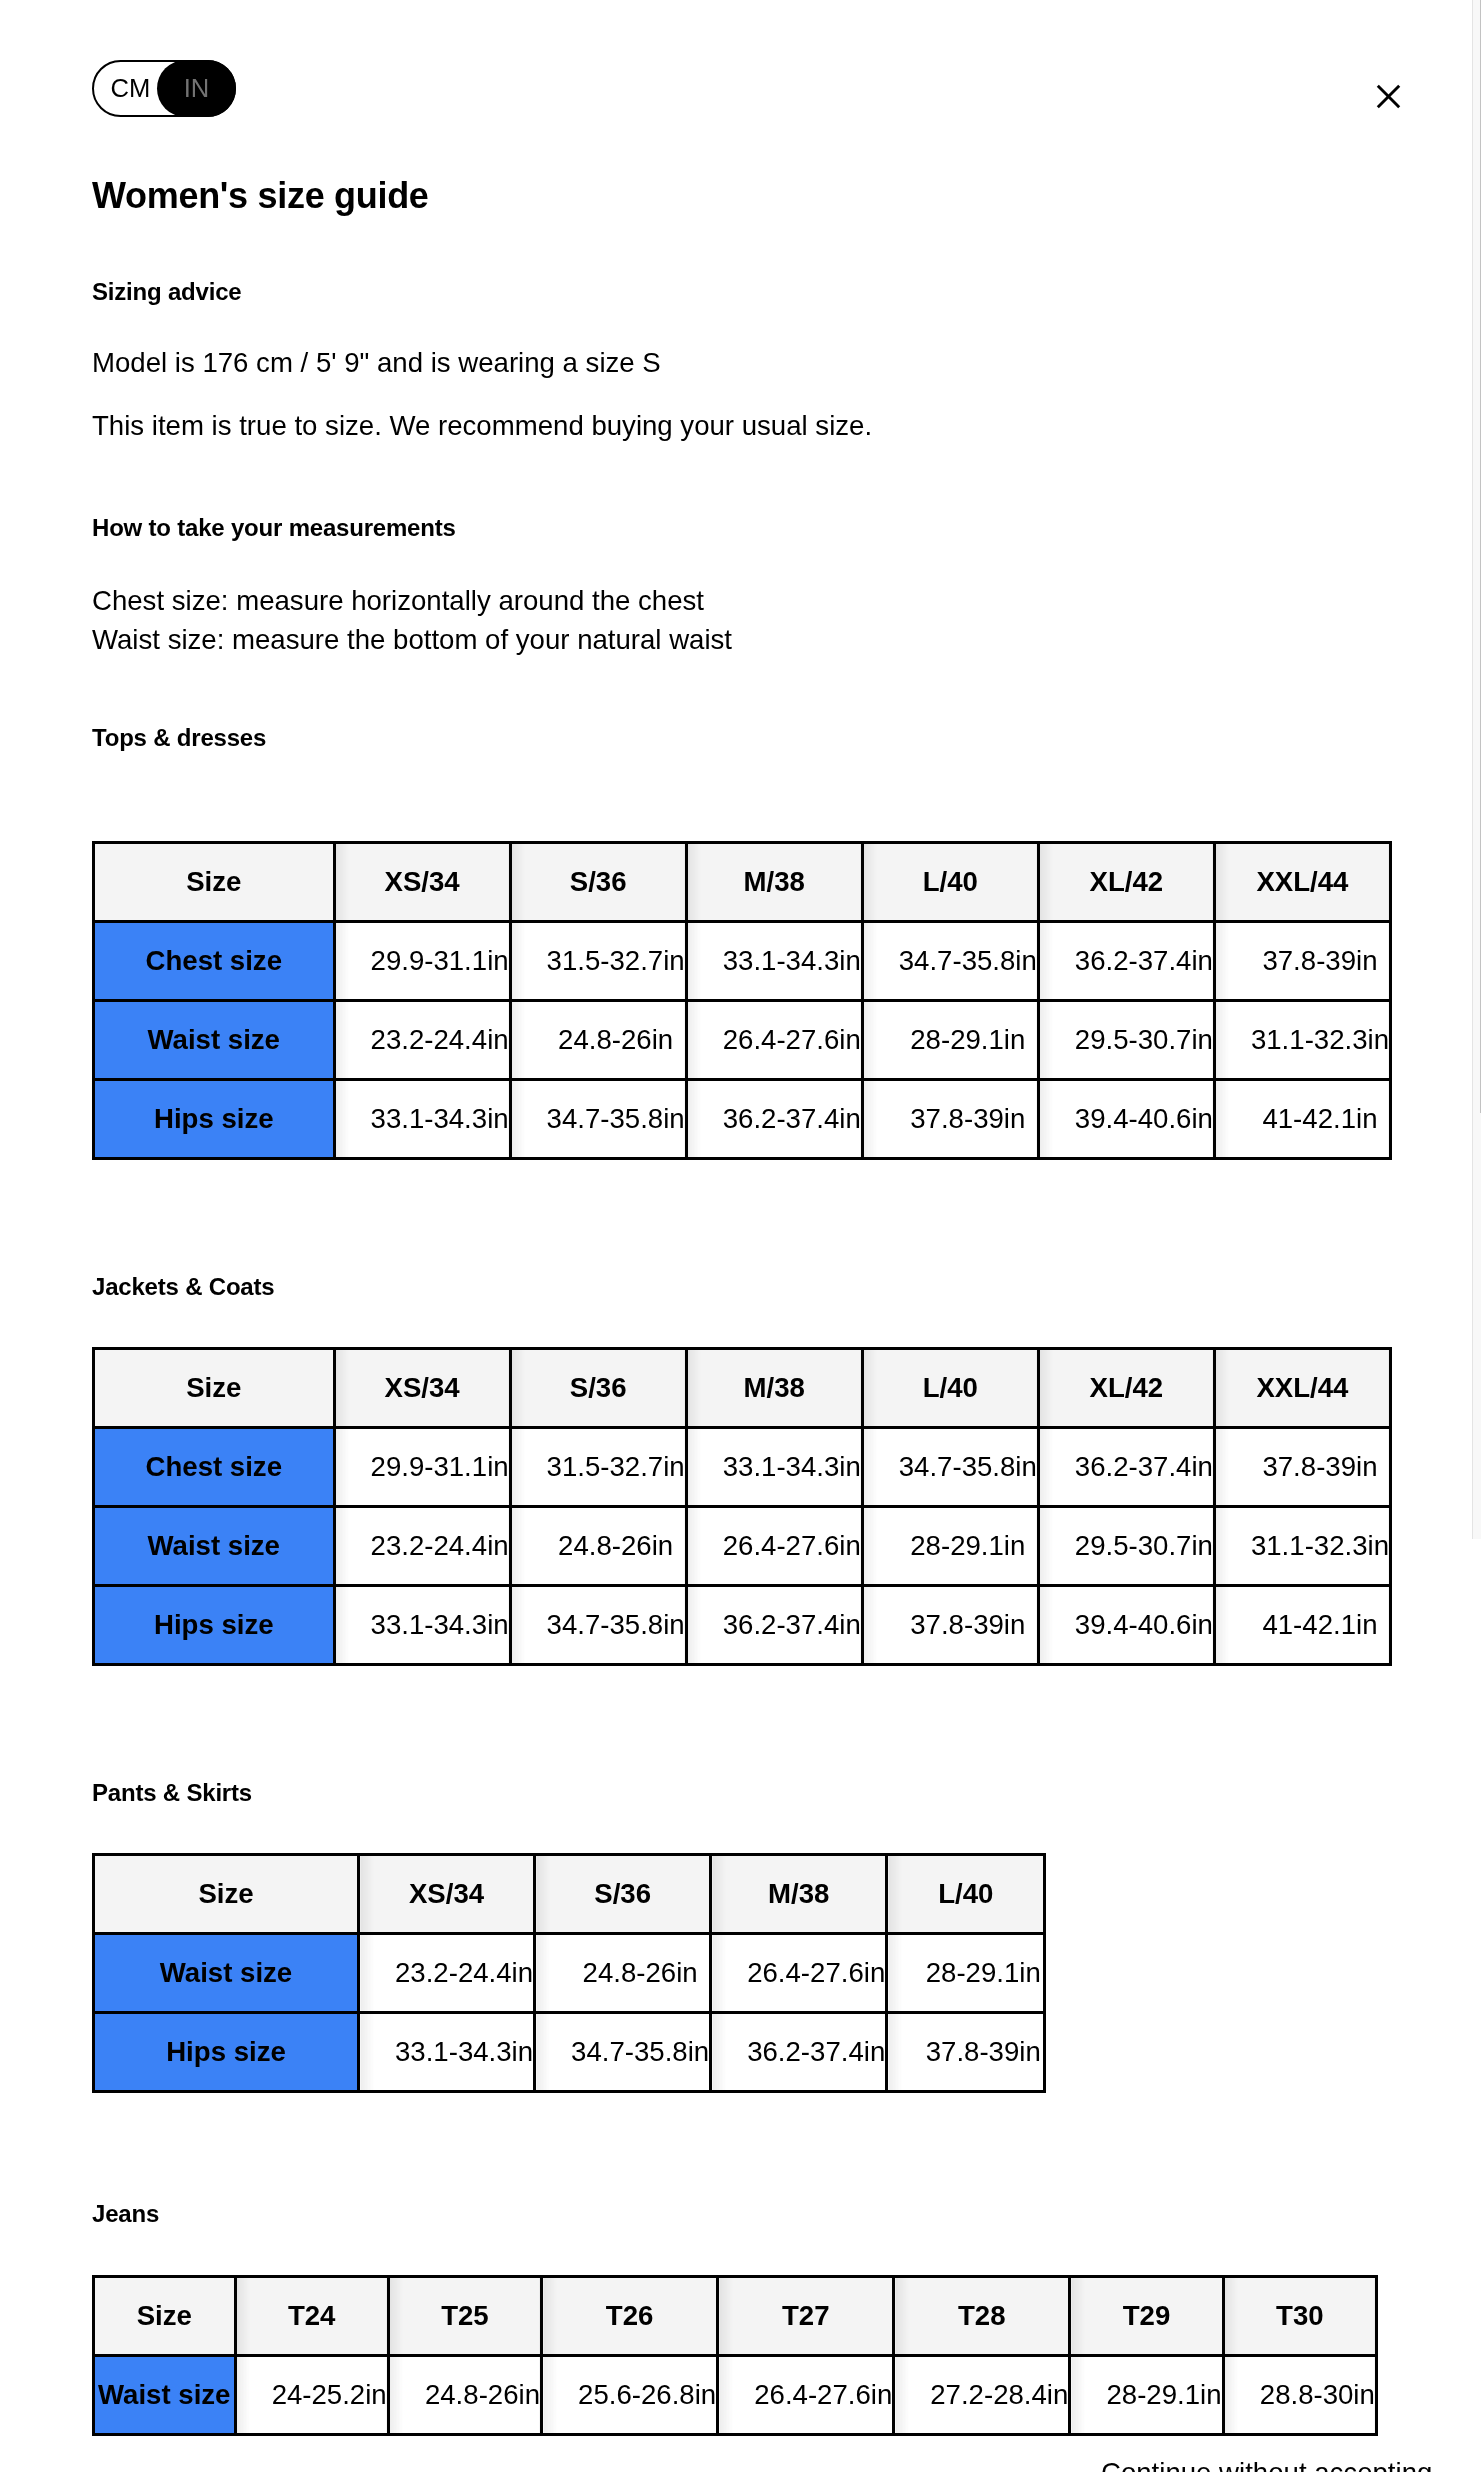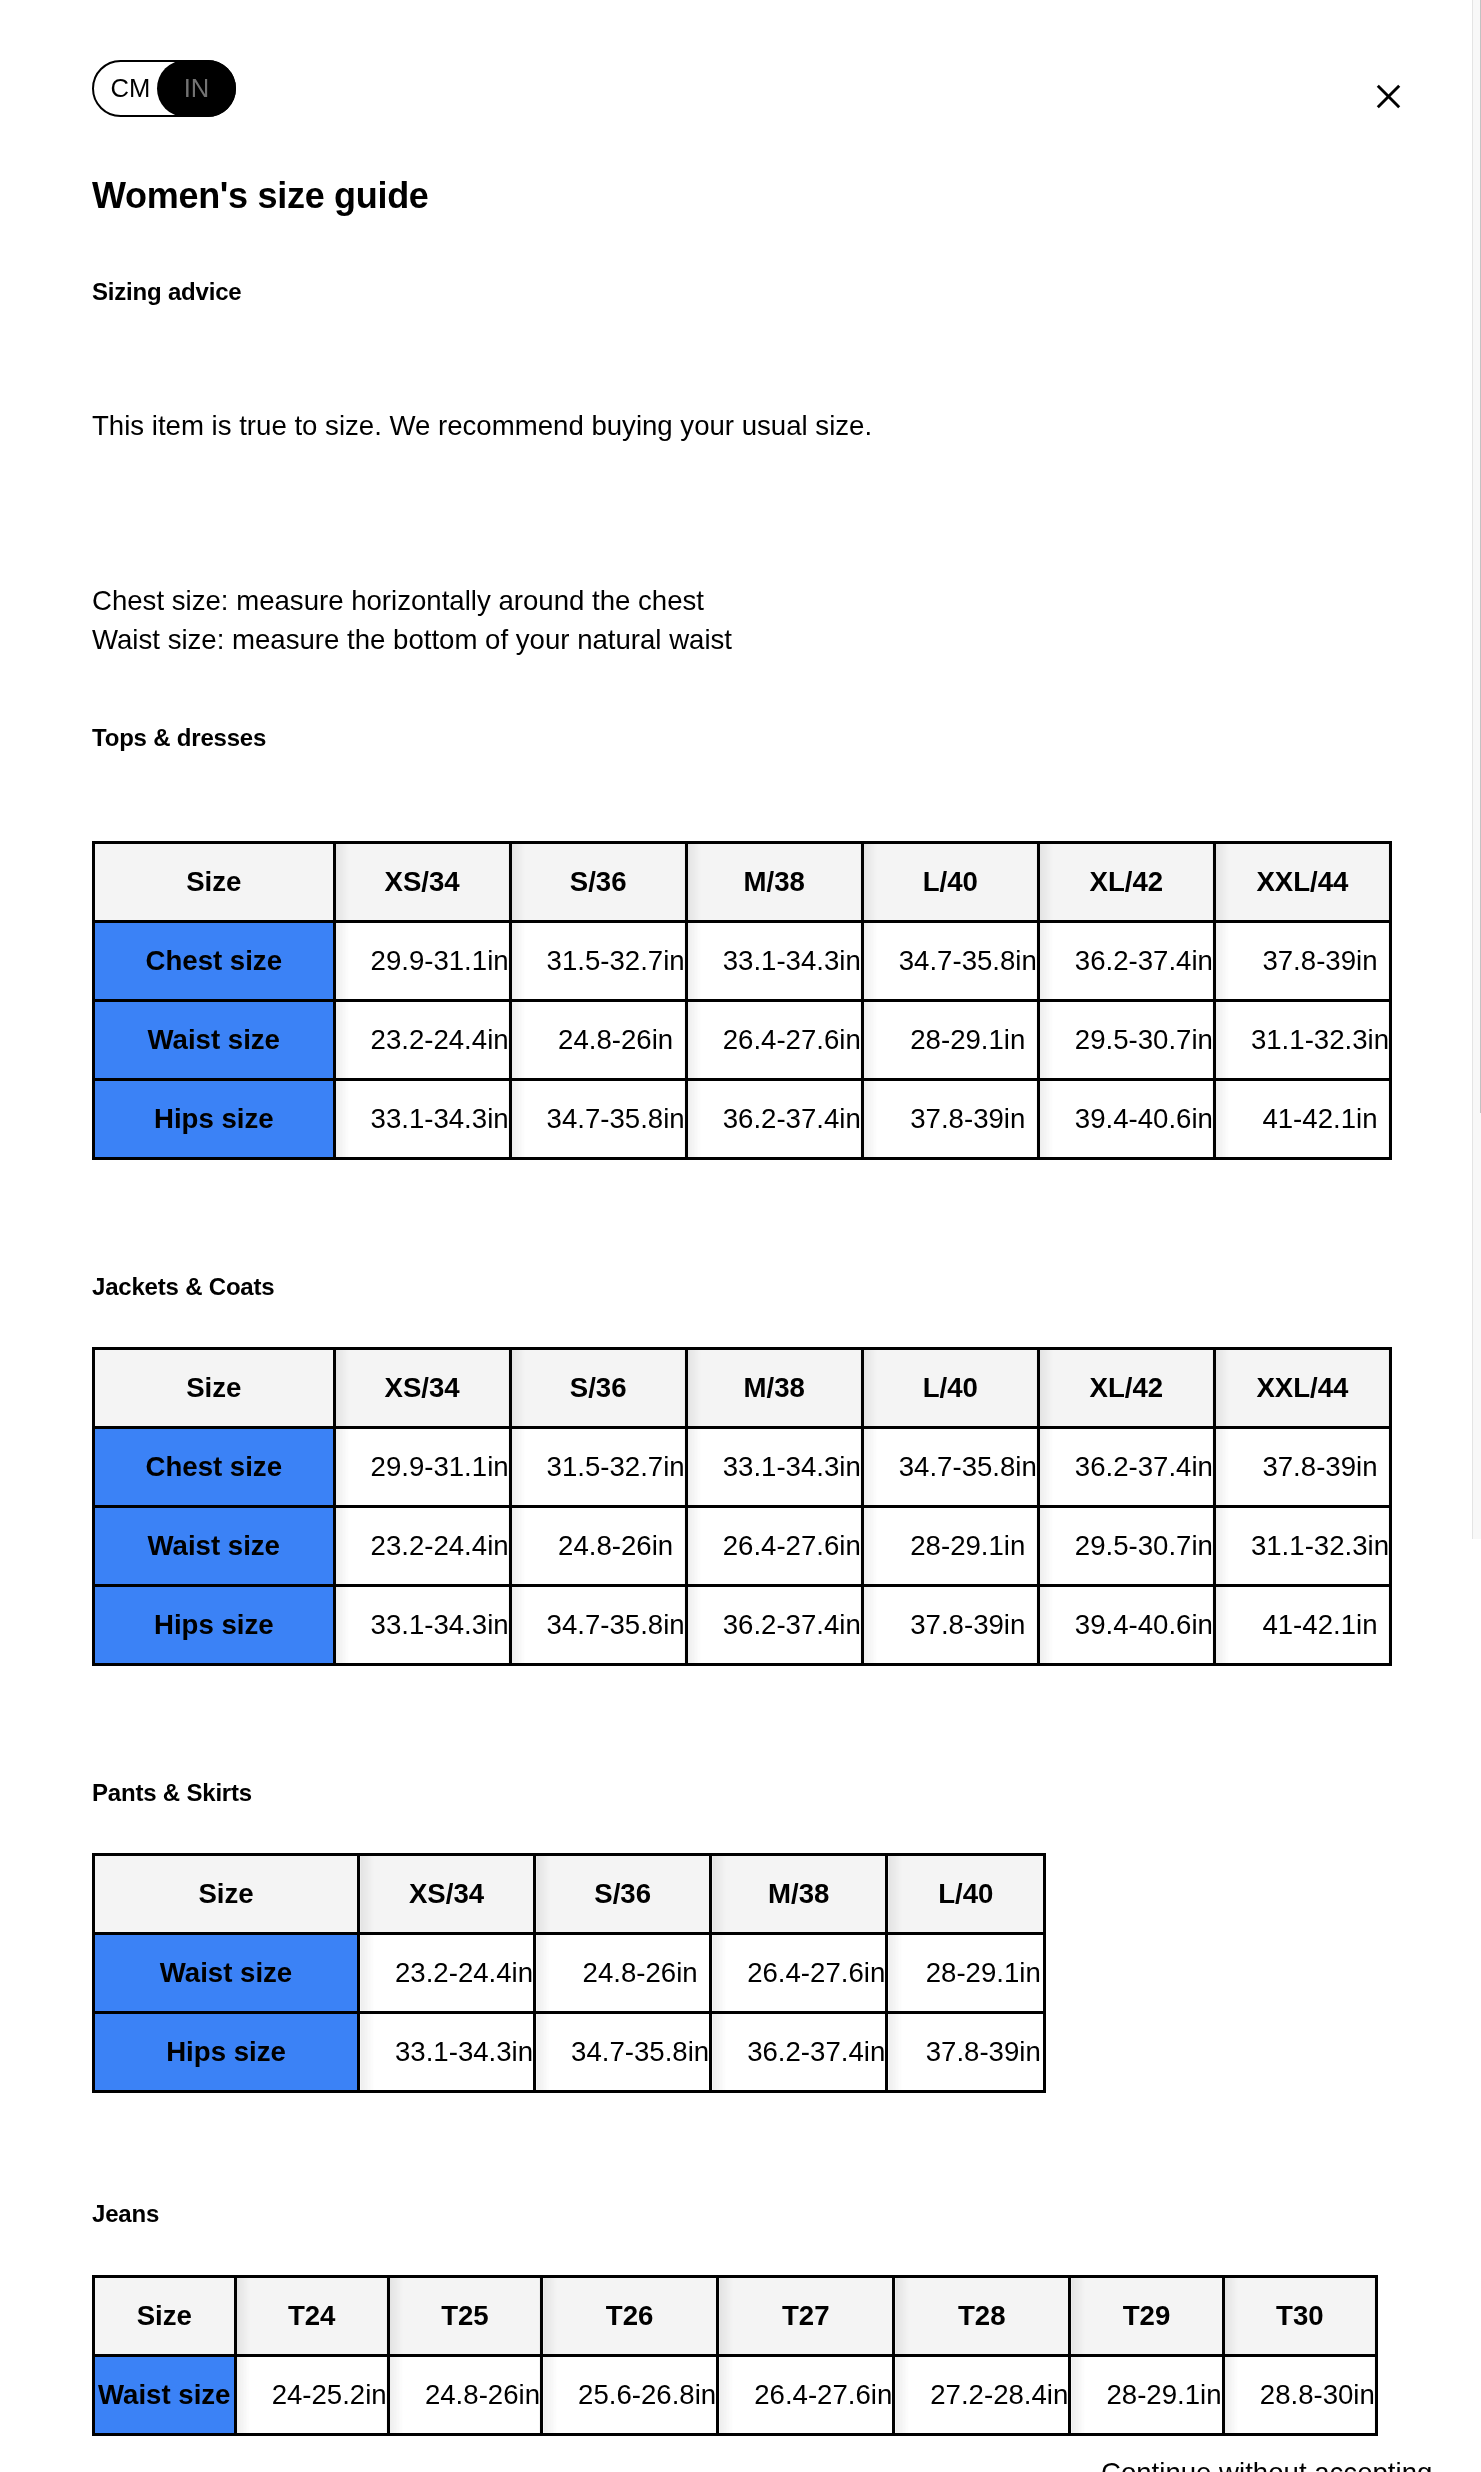"Model is 176 cm /" p.p-text { html: none -> <p>Model is 176 cm / 5' 9" and is wearing a size S</p> }
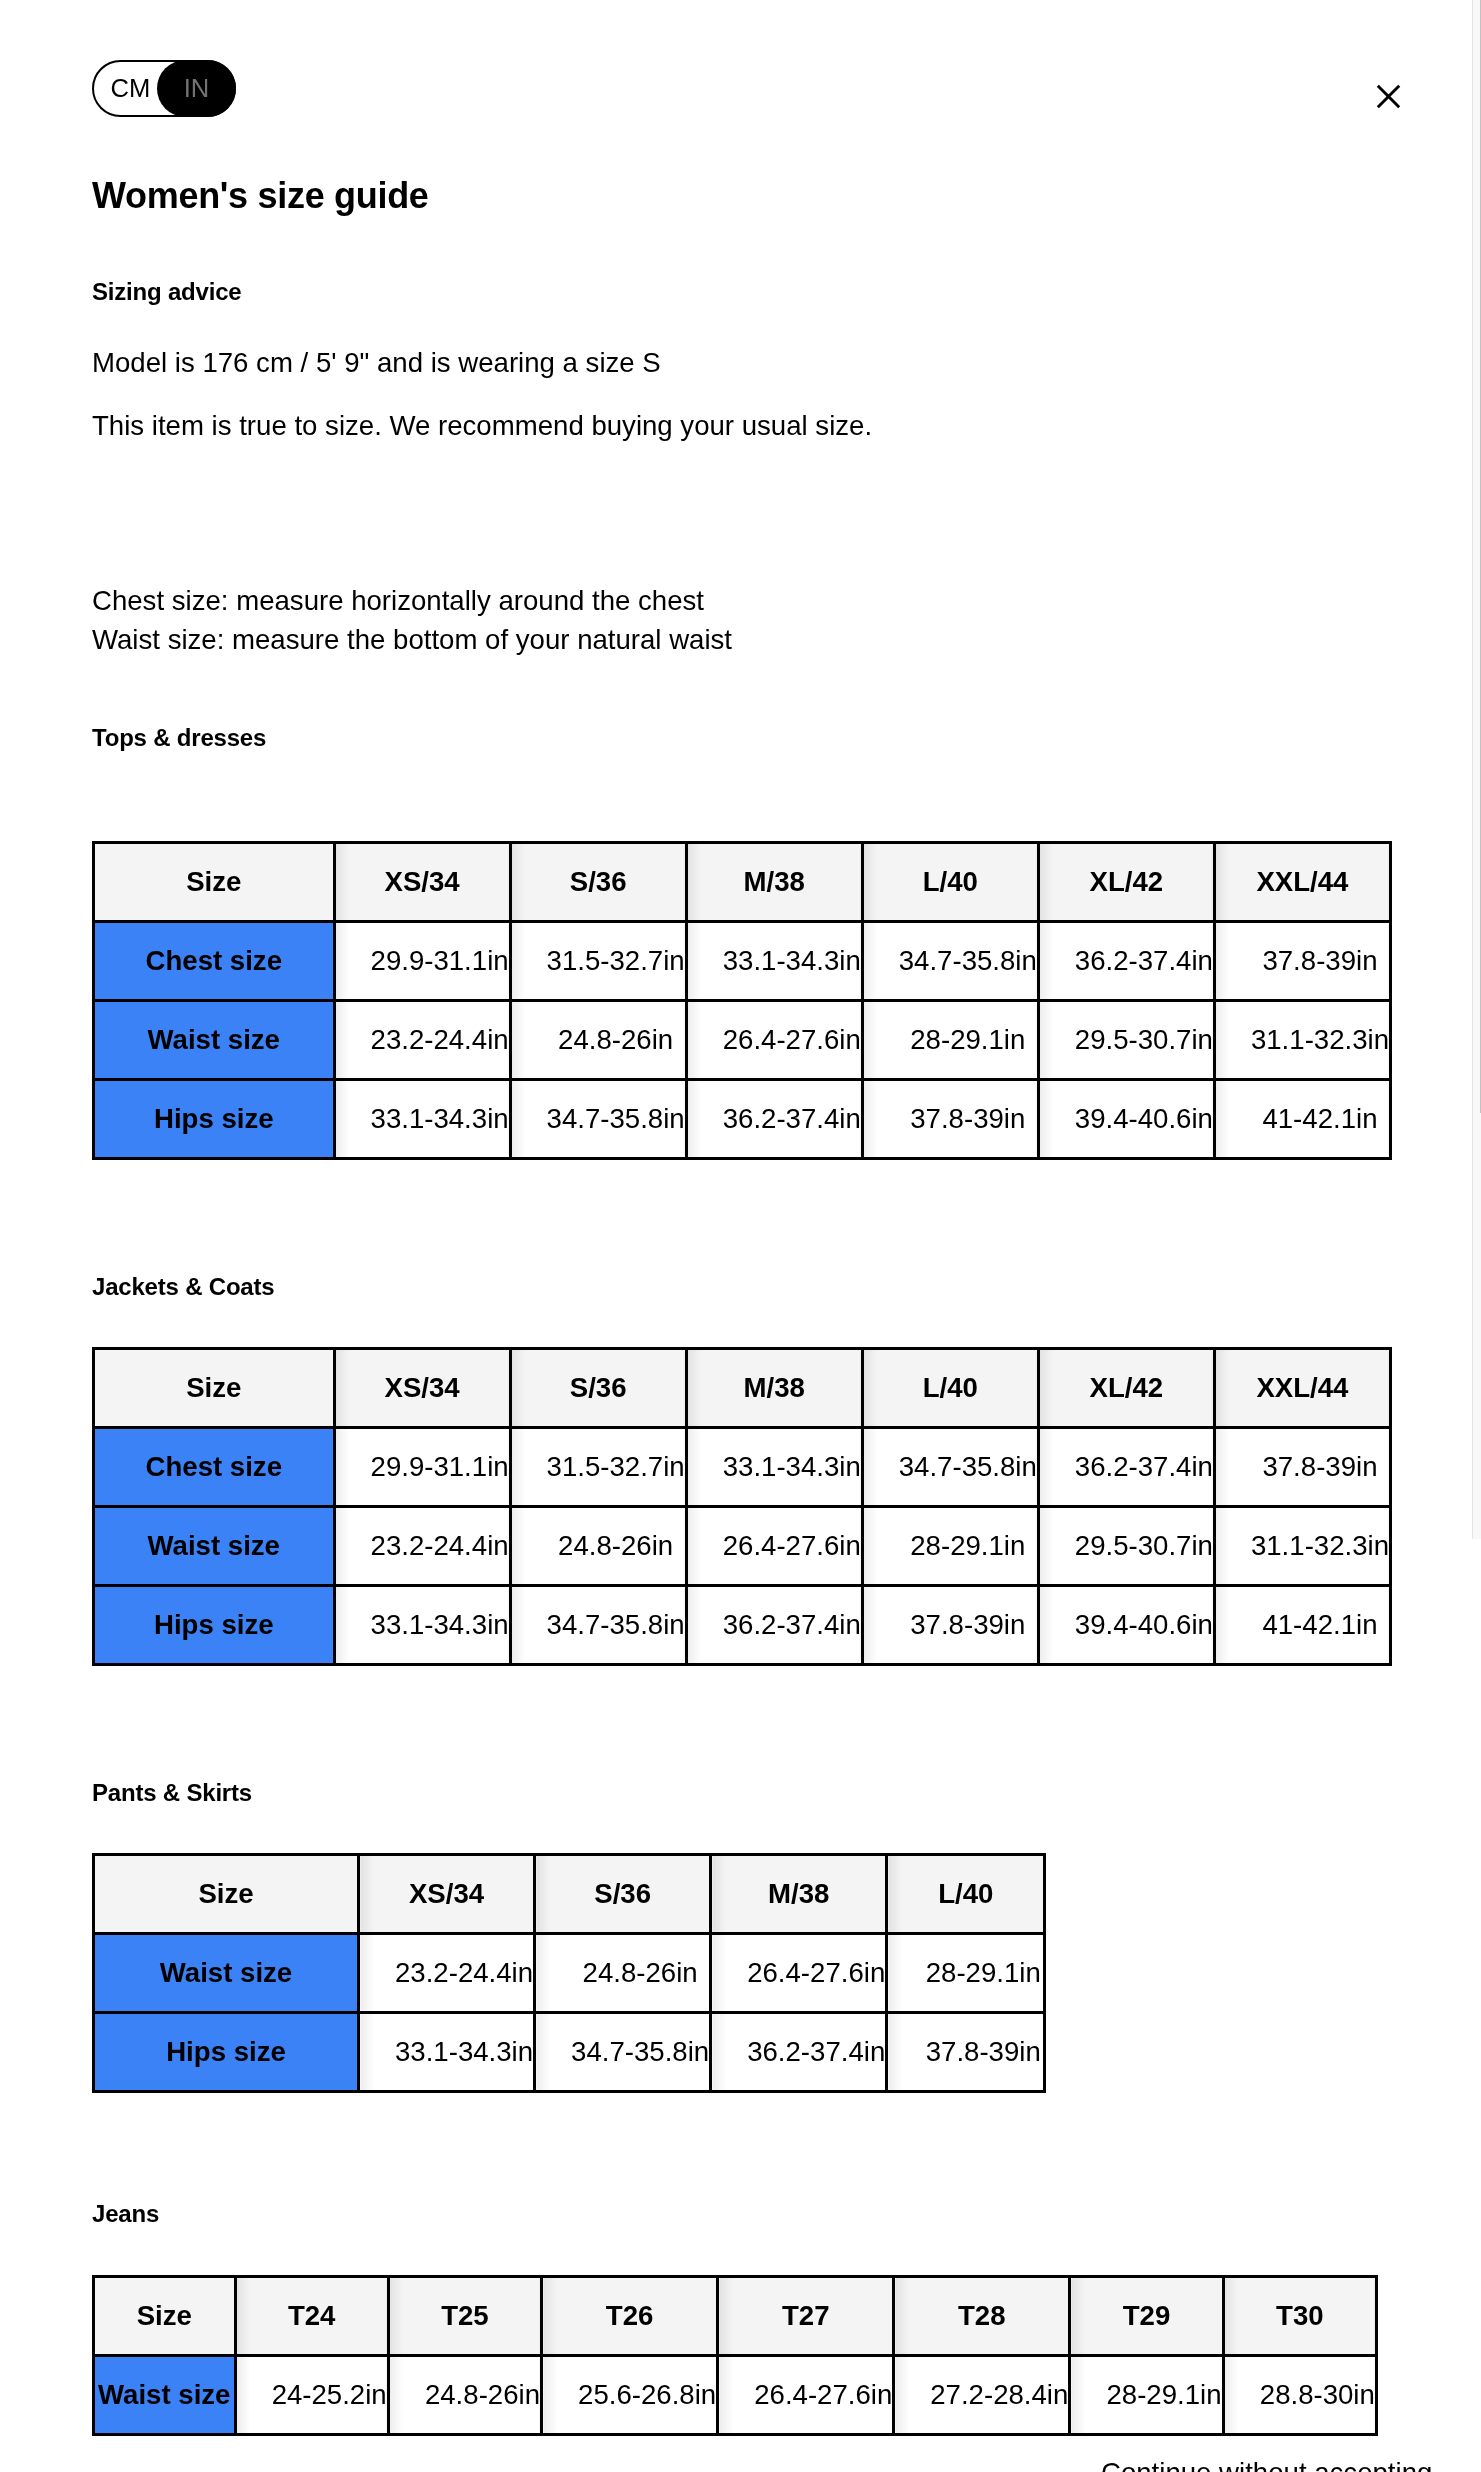"How to take your measurements" h2.h-sec { html: none -> <h2>How to take your measurements</h2> }
